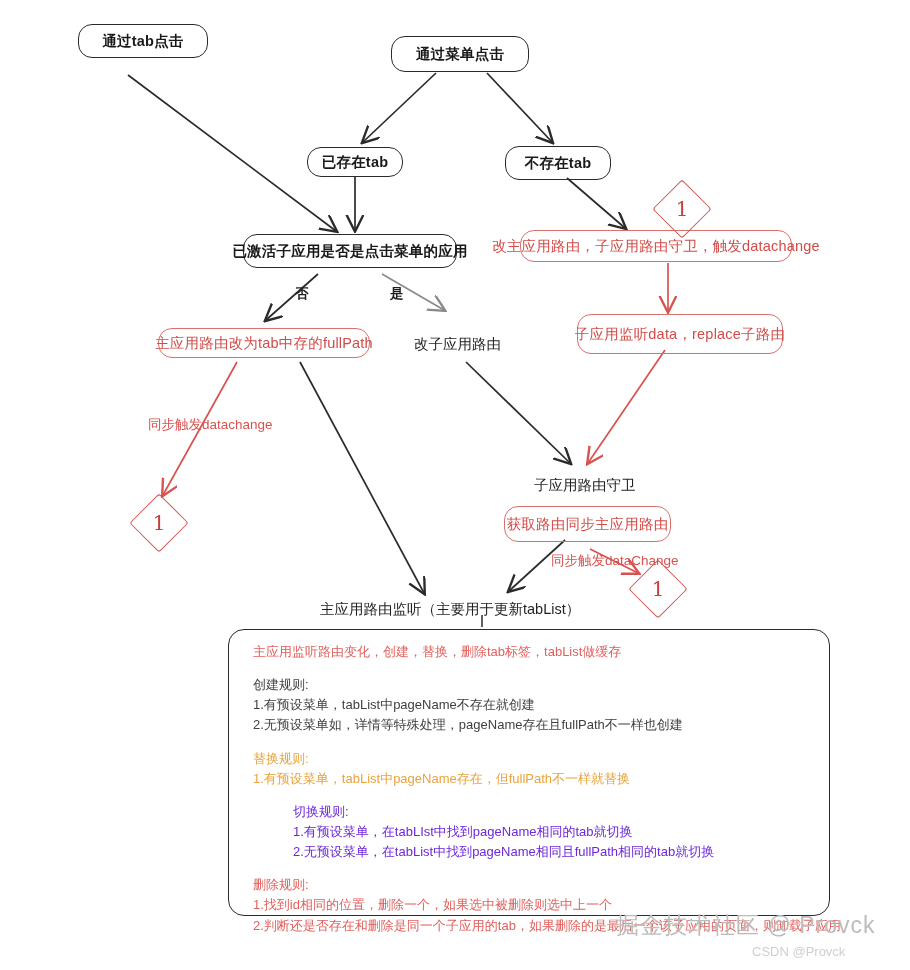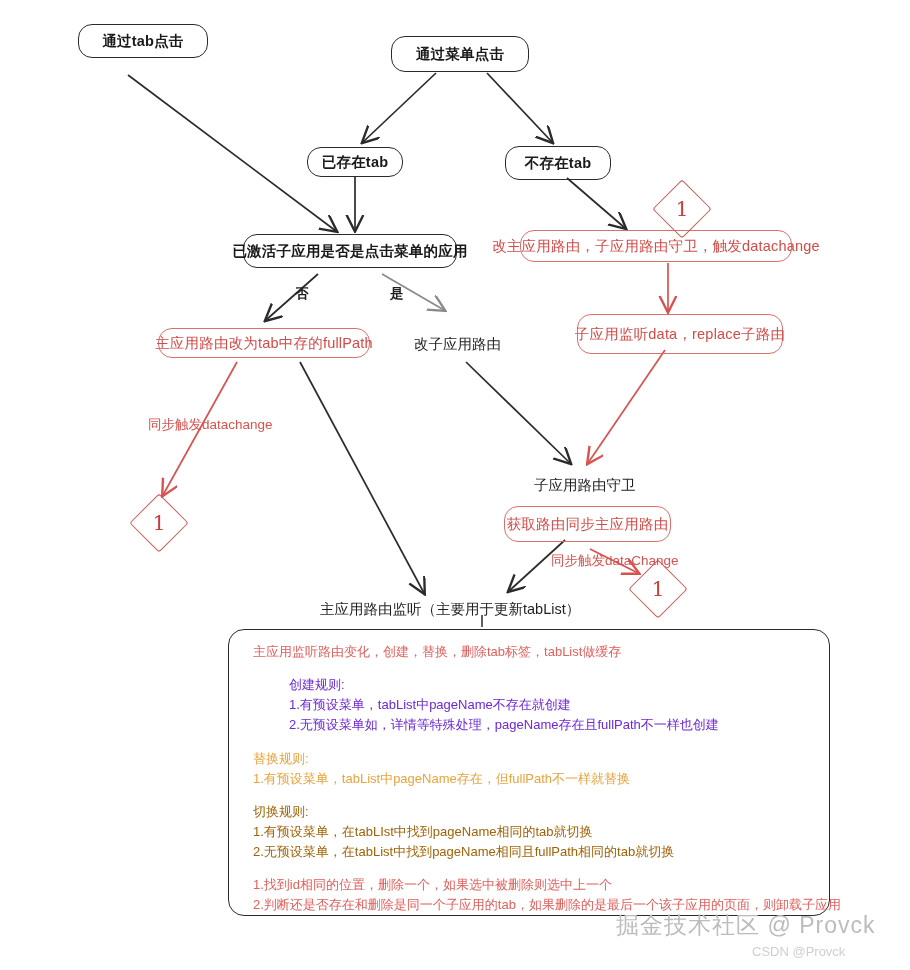"创建规则:" .c-green { color: #6d28d9 -> #404040; margin-left: 36px -> none }
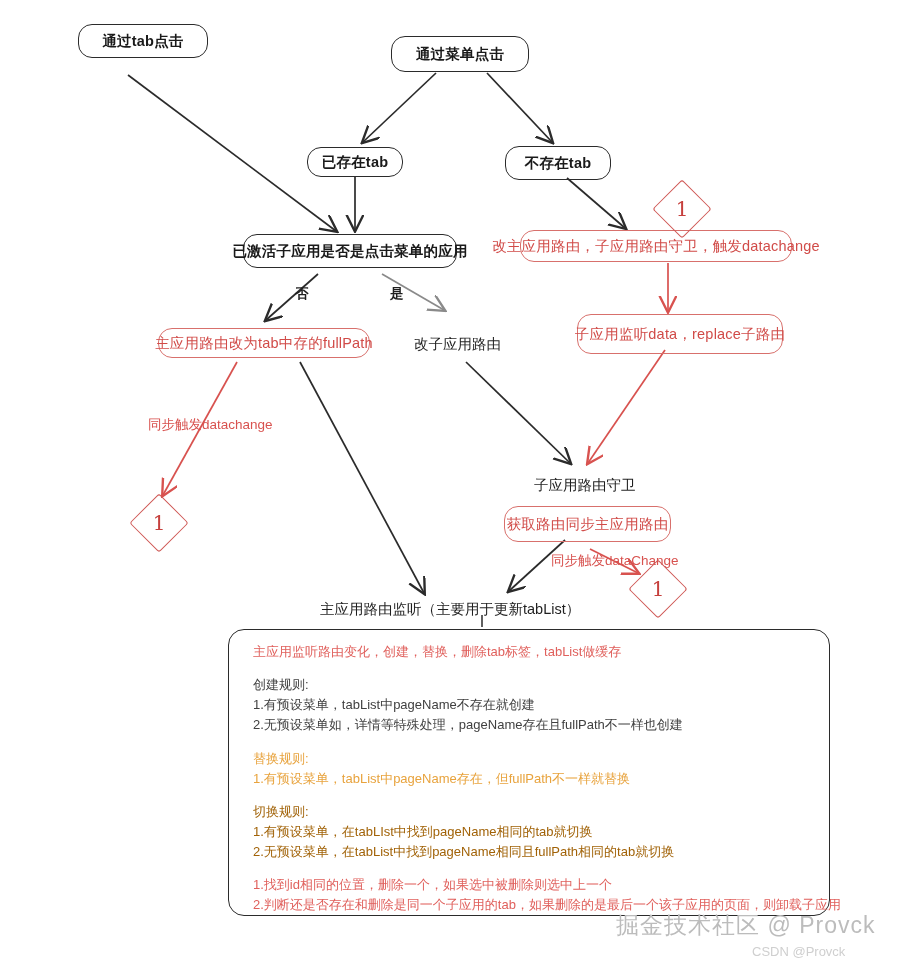"切换规则:" .c-blue { color: #a16207 -> #6d28d9; margin-left: none -> 40px }
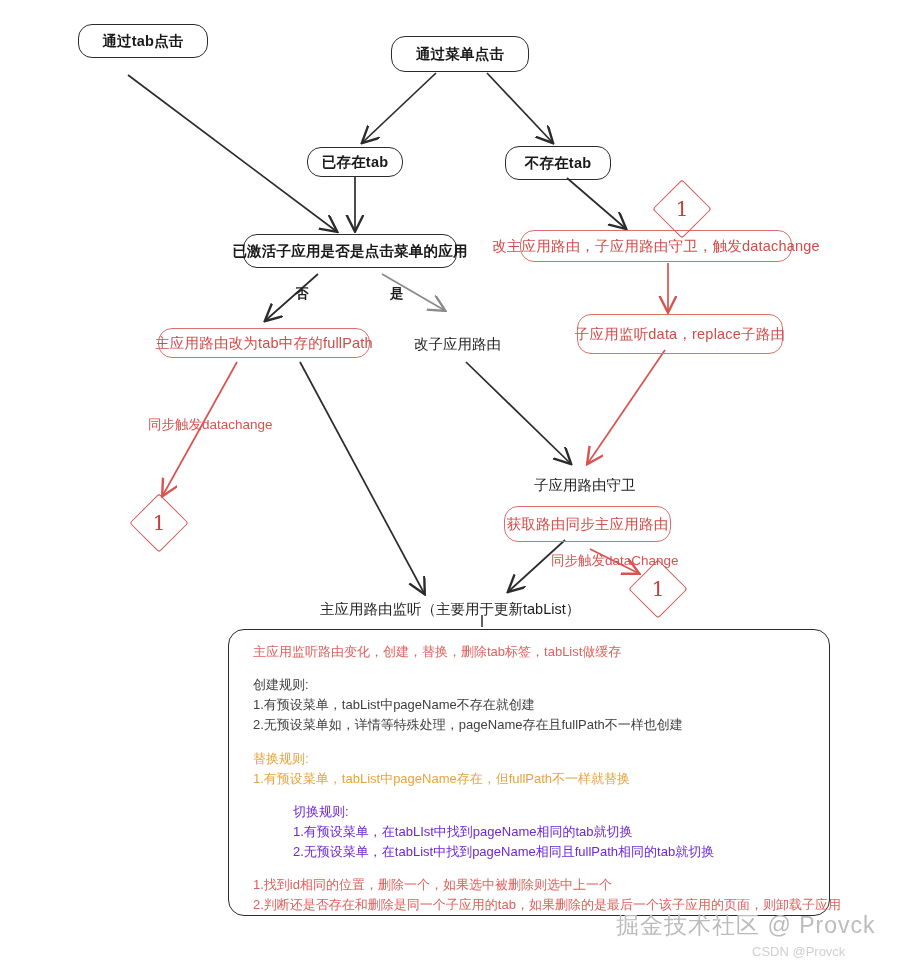"删除规则:" div.rules-line { html: none -> <div>删除规则:</div> }
